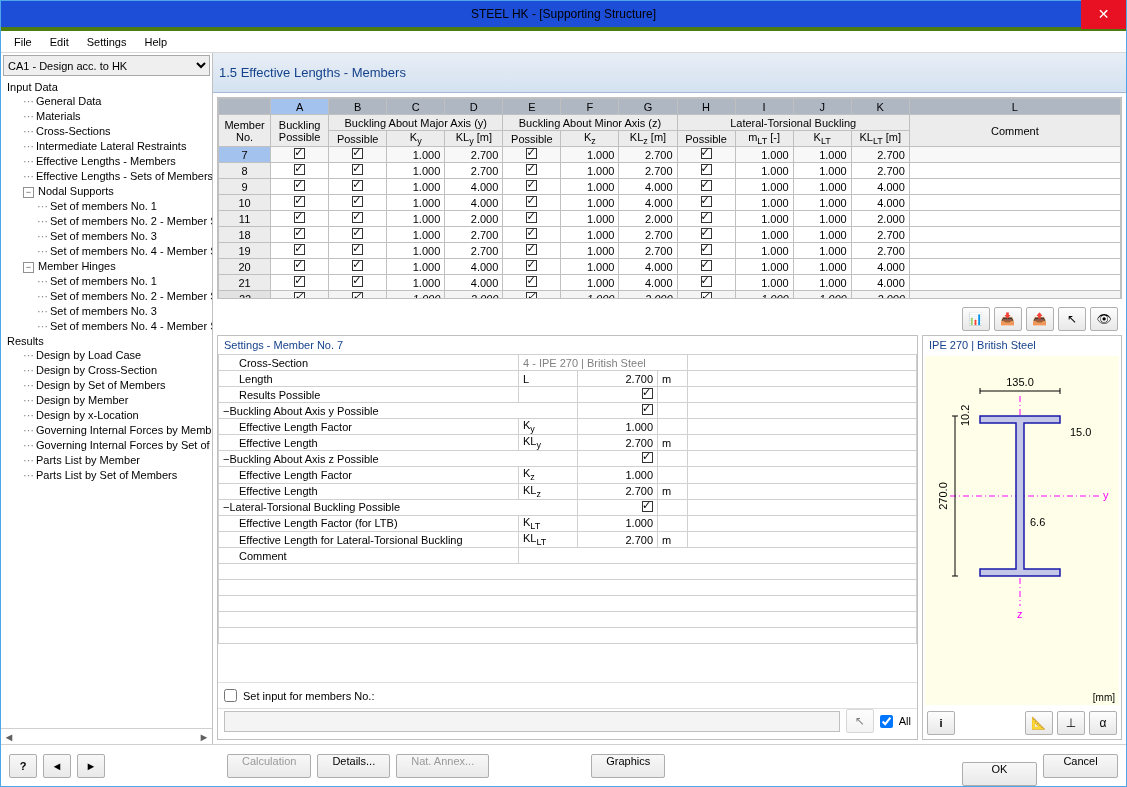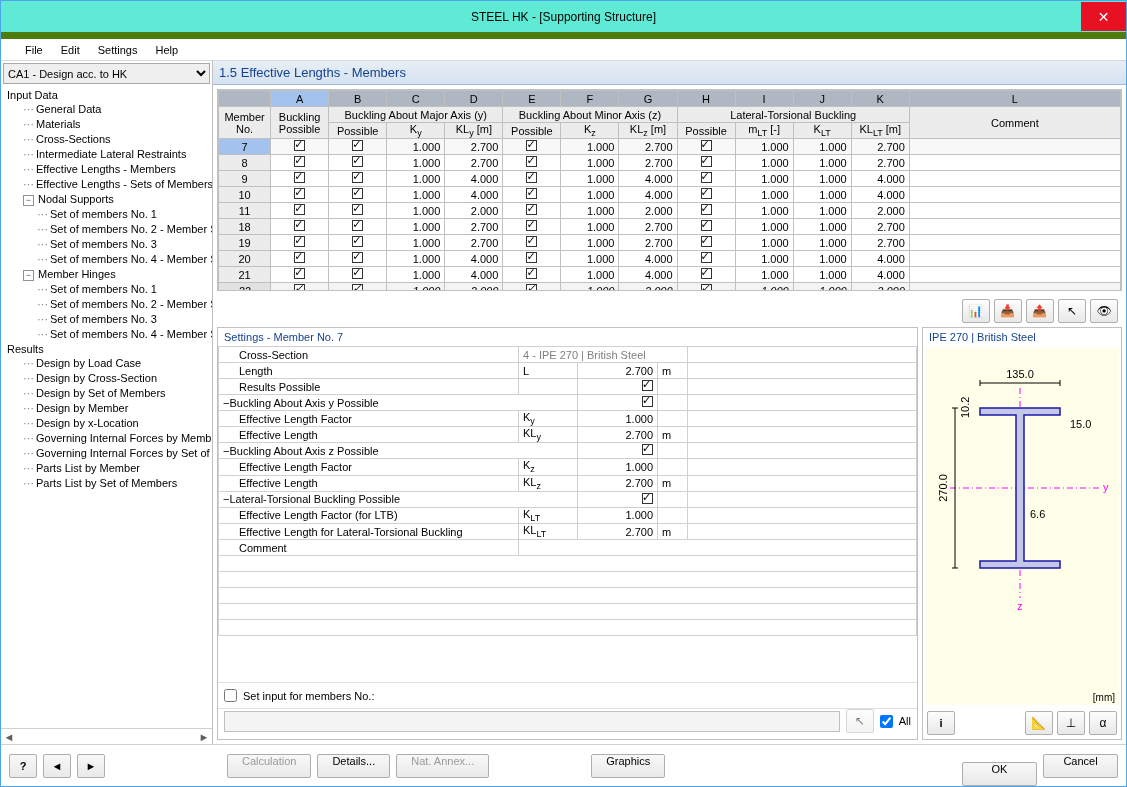"STEEL HK - [Supporting Structure]" .titlebar { background: #5eead4 -> #1d4ed8; border-bottom: 7px solid #4d7c0f -> 4px solid #4d7c0f; height: 38px -> 30px }
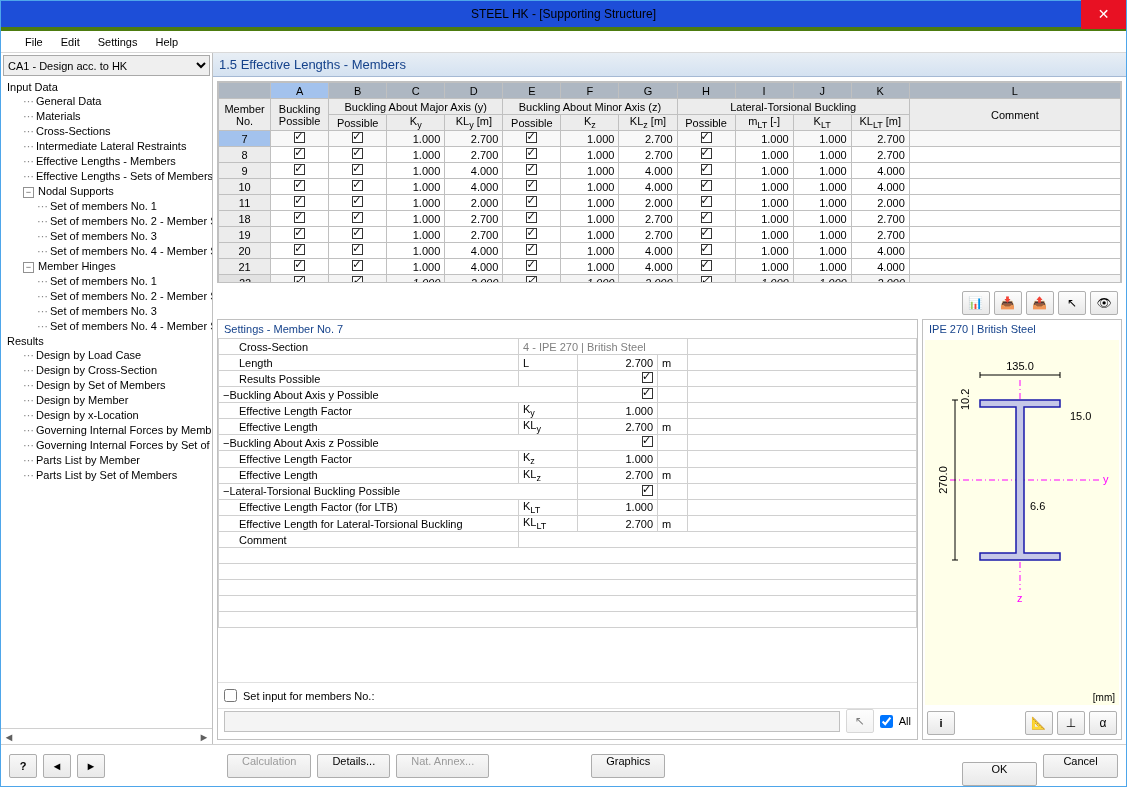"File" .menubar { padding: 0 16px -> 0 5px }
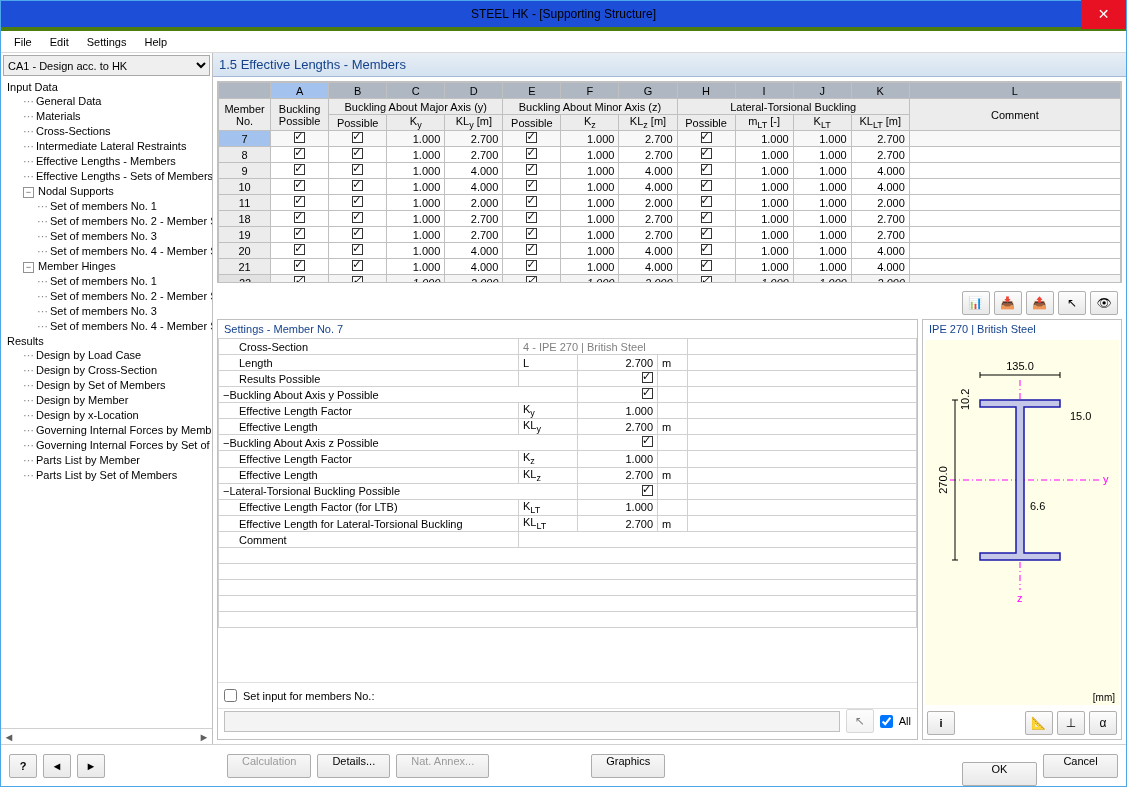"1.5 Effective Lengths - Members" .heading { height: 24px -> 40px }
